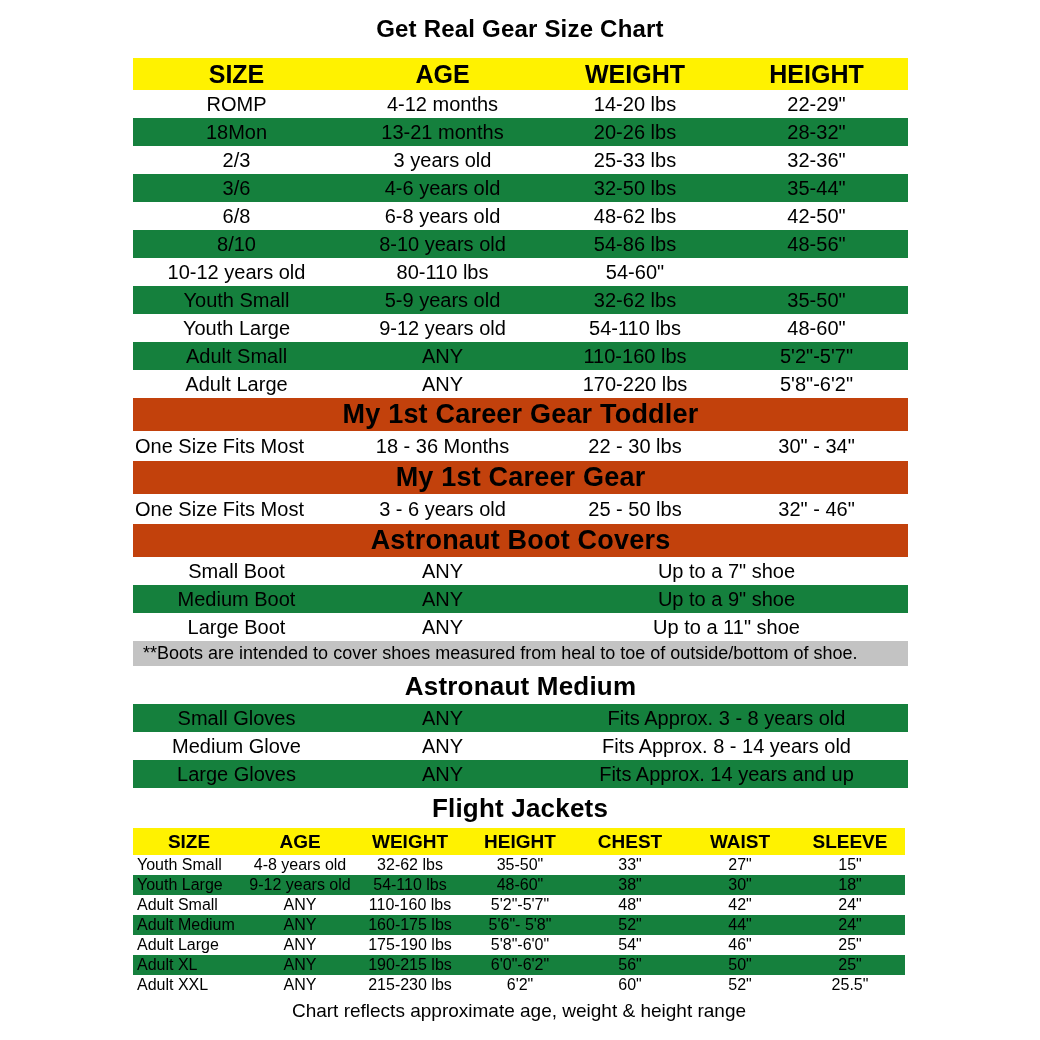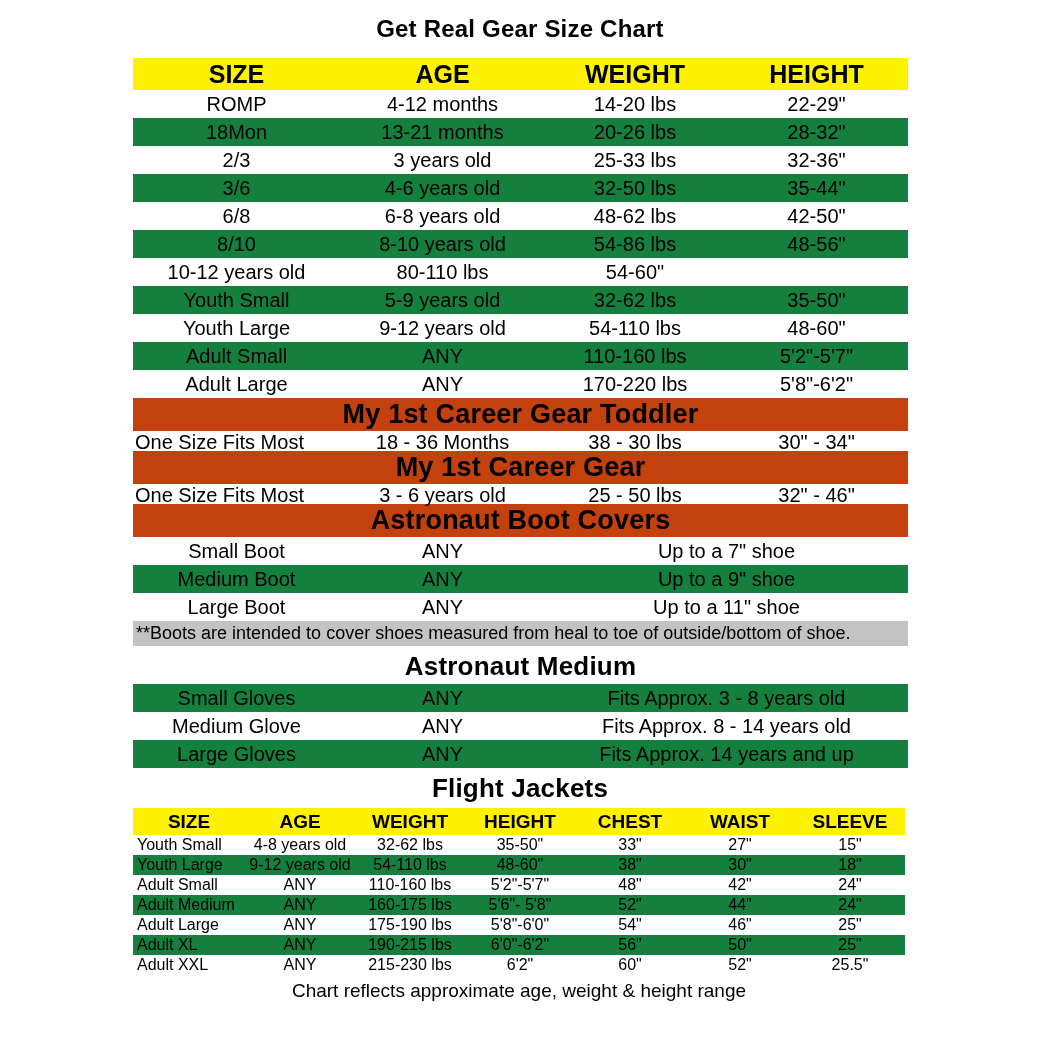"One Size Fits Most" .r-career { height: 20px -> 30px }
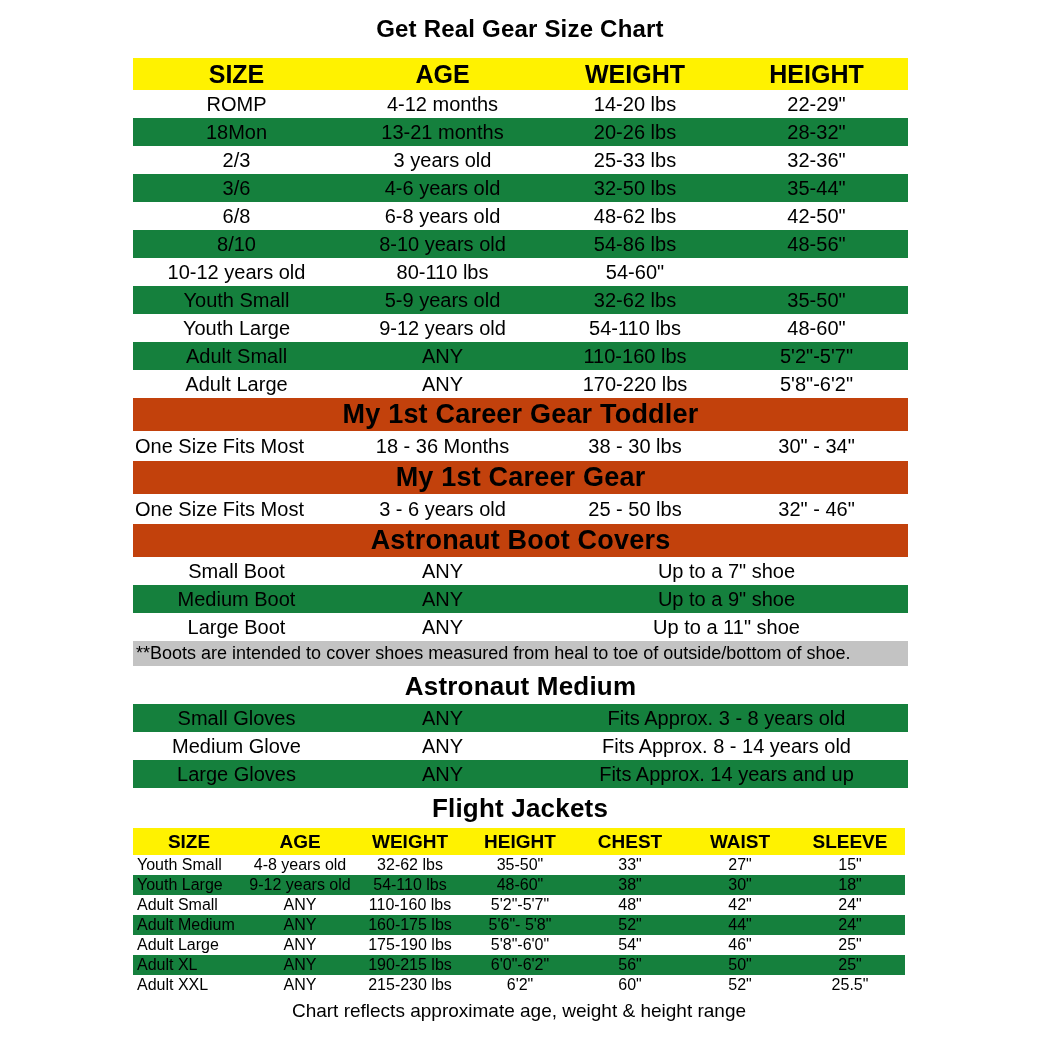"38 - 30 lbs" div { text: 38 -> 22 }
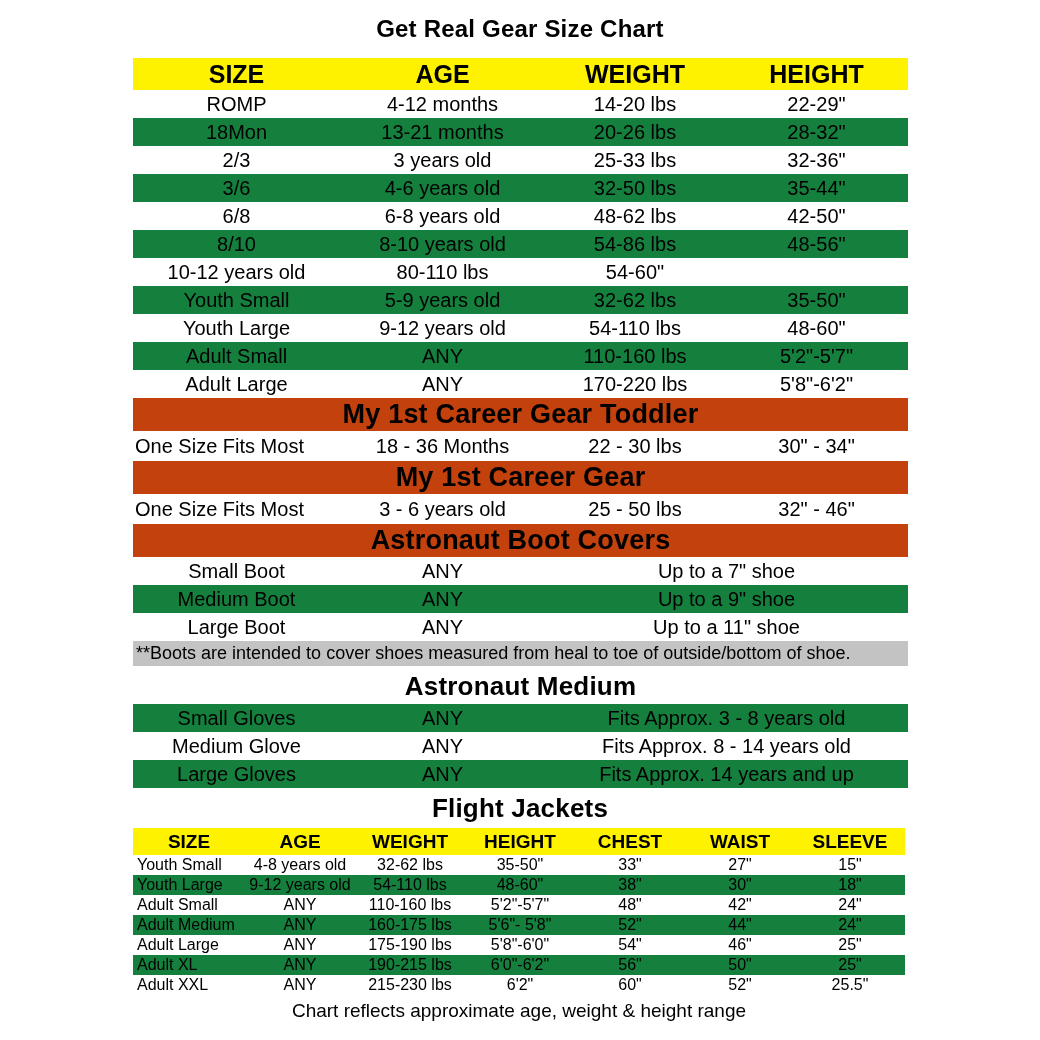"**Boots are intended to cover" .note-band { padding-left: 3px -> 10px }
